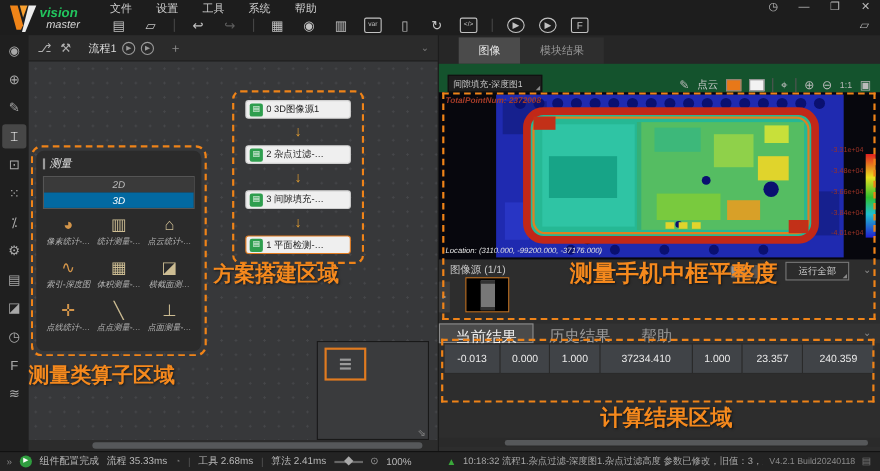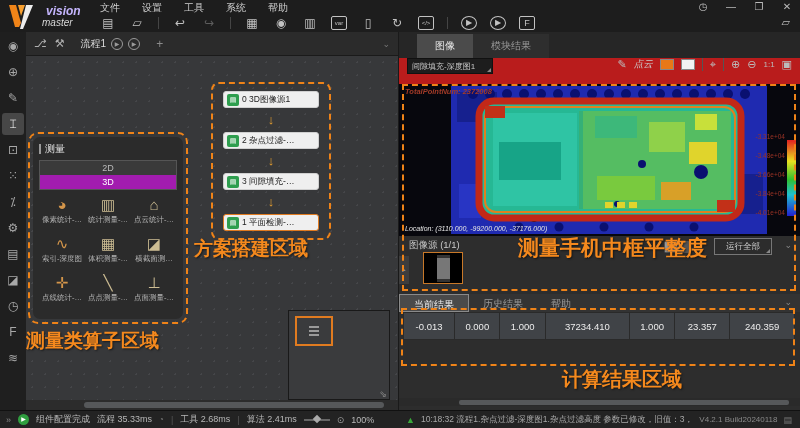"vision" .logo .btop { color: #c4b5fd -> #22c55e; margin-left: 10px -> none }
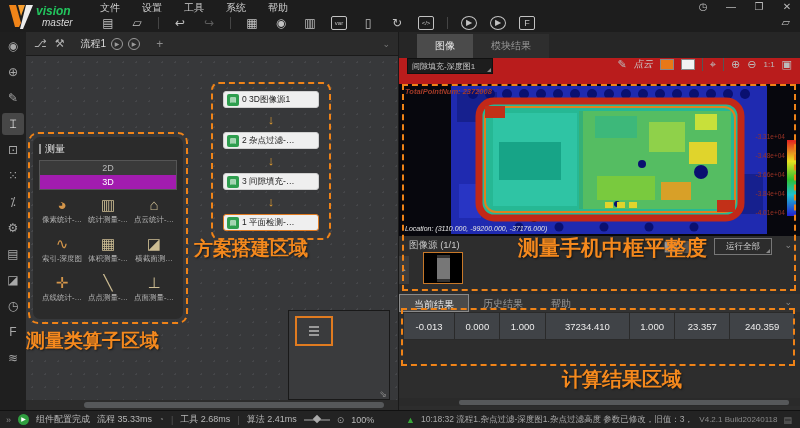"间隙填充-深度图1" .rtoolbar { align-items: flex-start -> flex-end; background: #b91c1c -> #14532d }
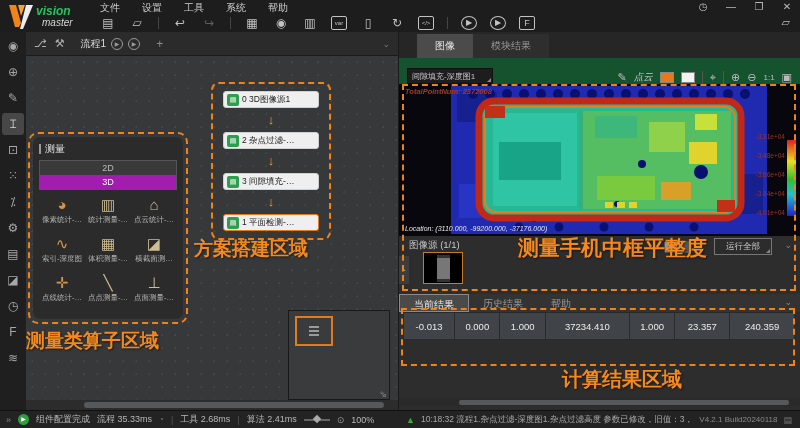"点云" .pclabel { font-style: italic -> none }
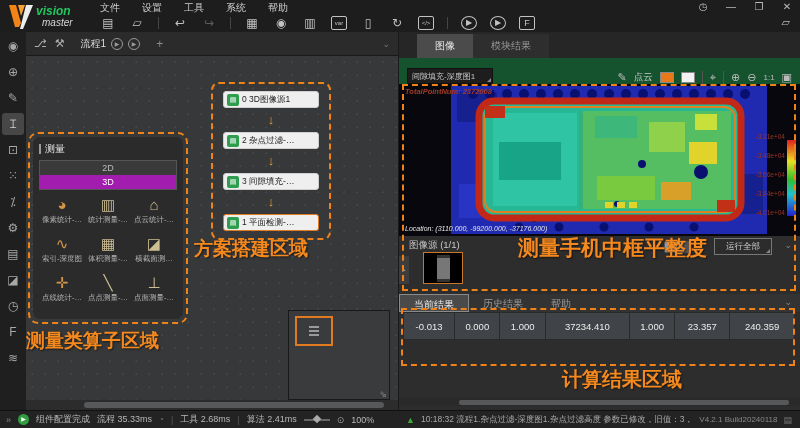"测量" .algpanel { font-style: none -> italic }
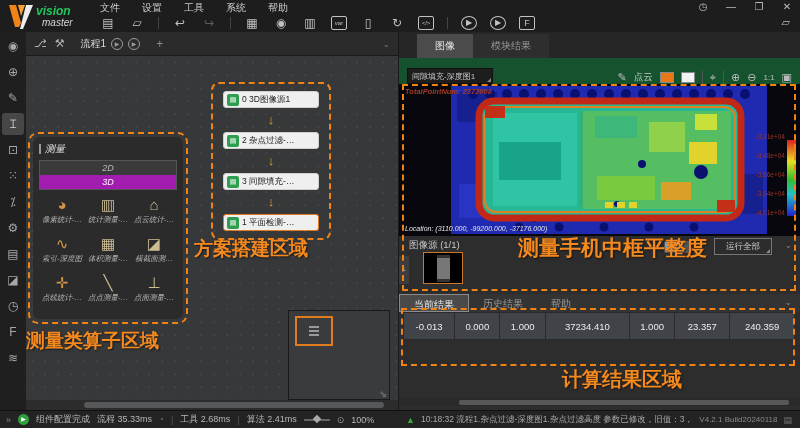"3D" .algtabs div.on { background: #a21caf -> #0369a1 }
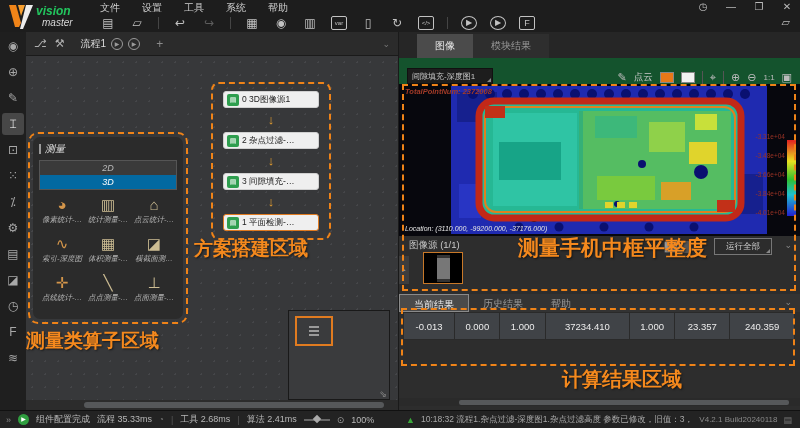"当前结果" .restab { font-size: 10px -> 14px }
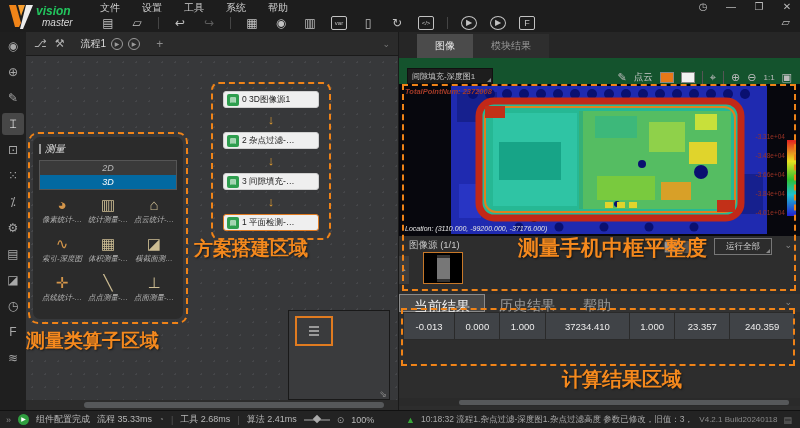"计算结果区域" div.anno { margin-left: 16px -> none }
